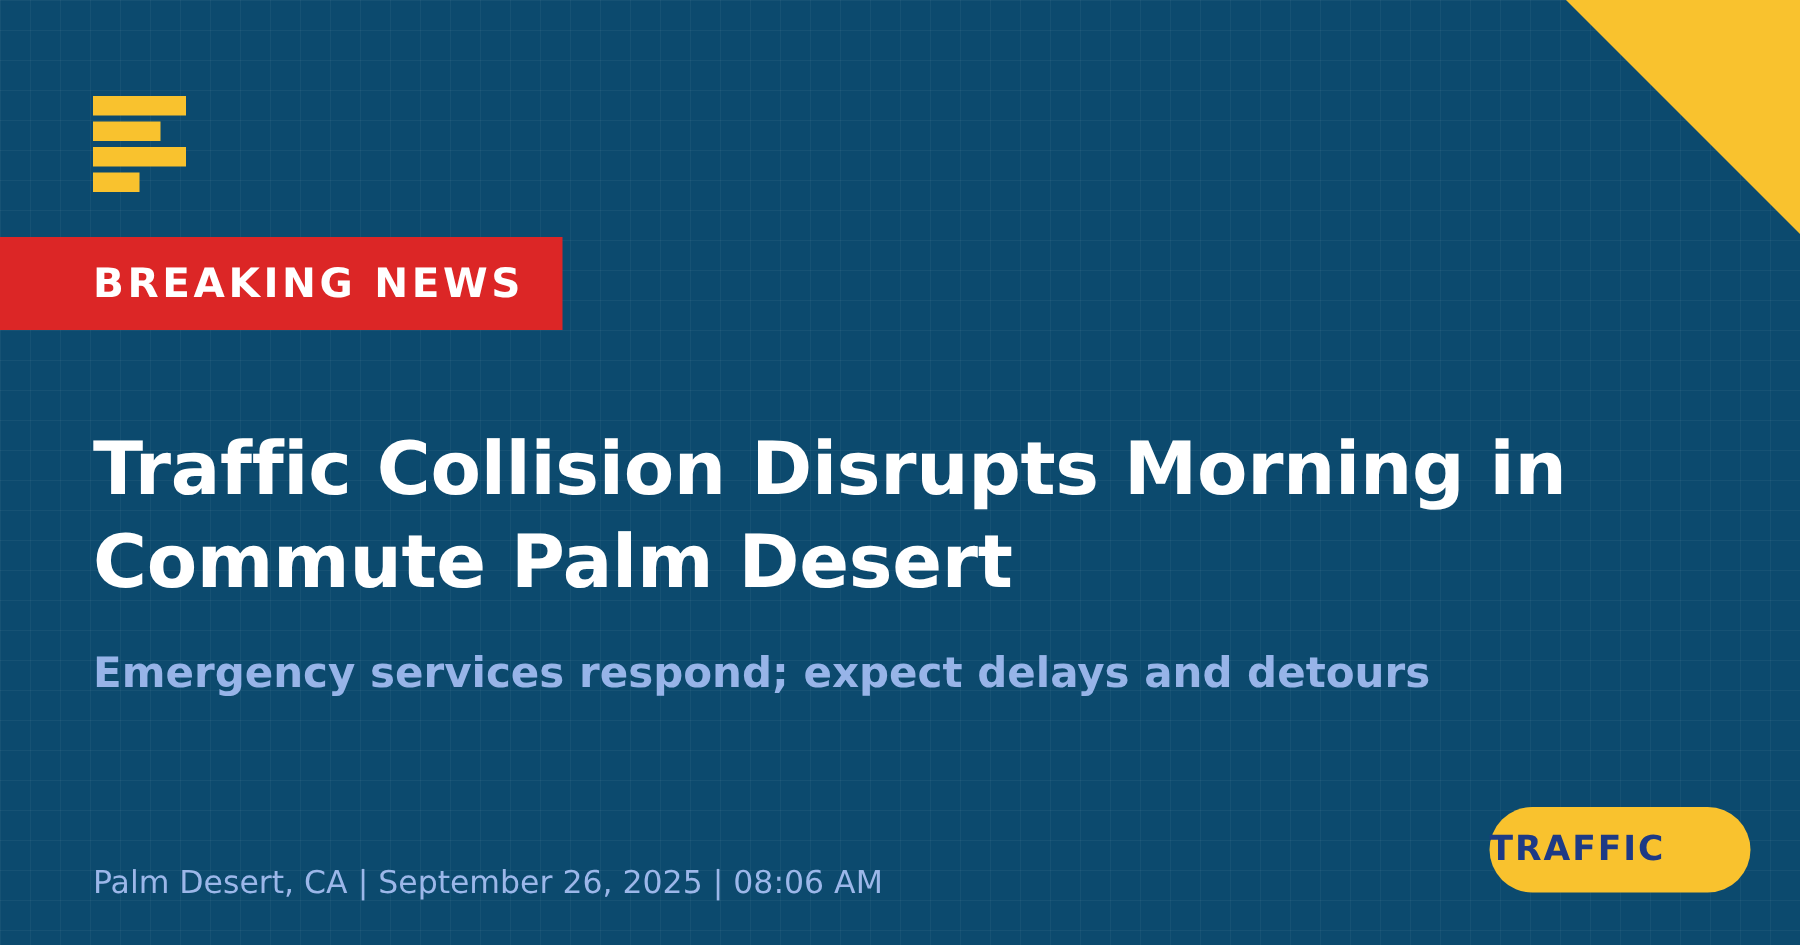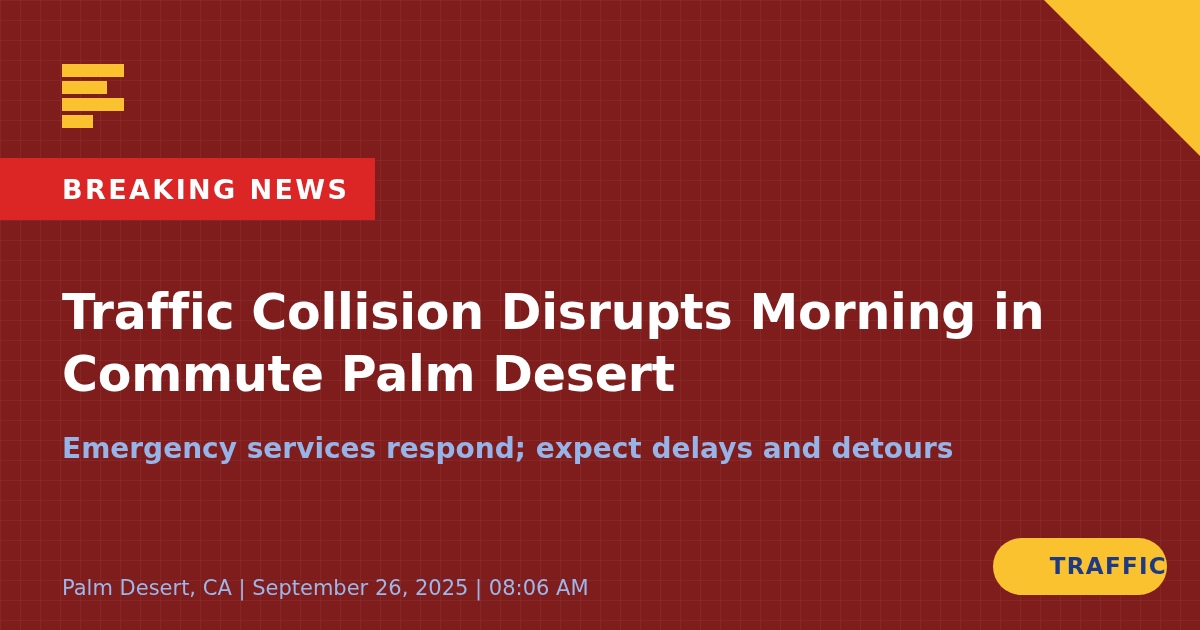"BREAKING NEWS" #card { background-color: #7f1d1d -> #0c4a6e }
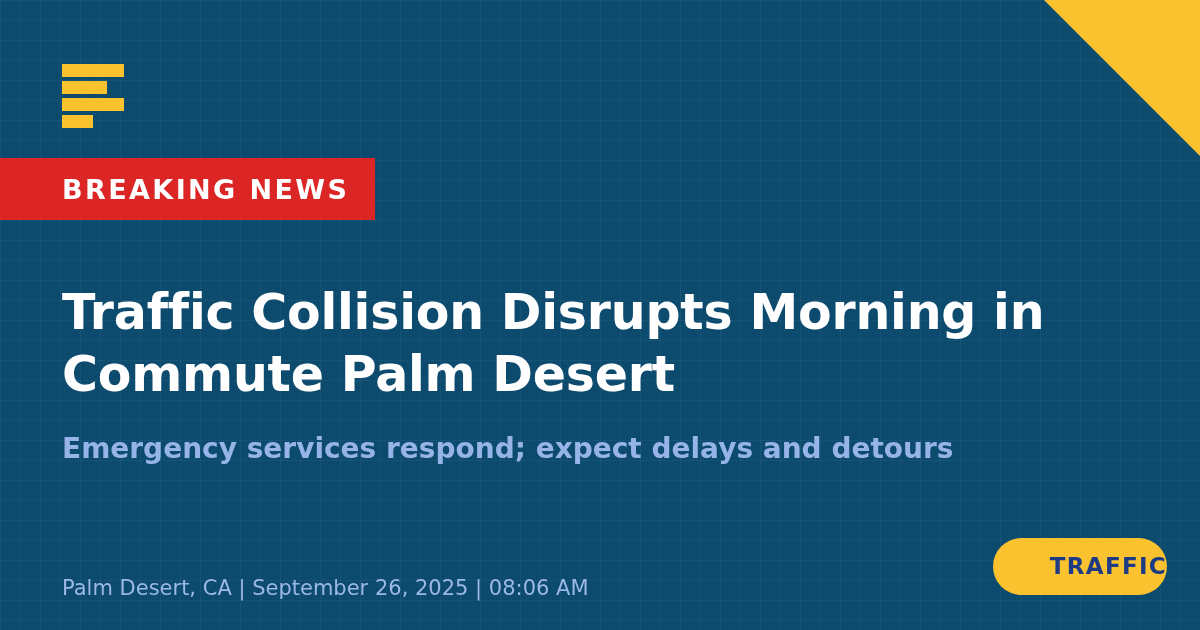"TRAFFIC" #category-pill { justify-content: flex-end -> flex-start }
